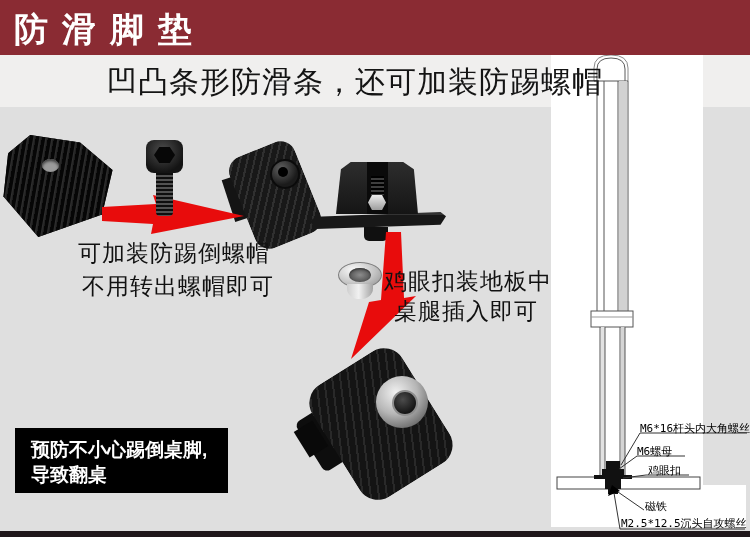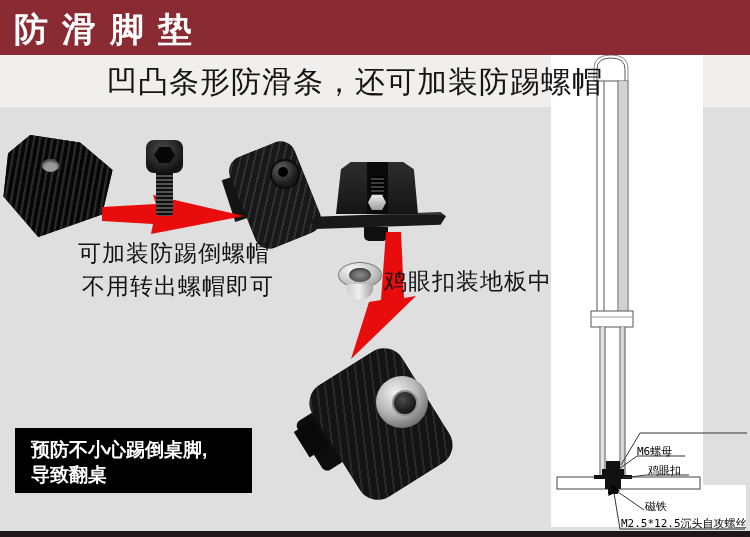"桌腿插入即可" div.abs { html: none -> <div>桌腿插入即可</div> }
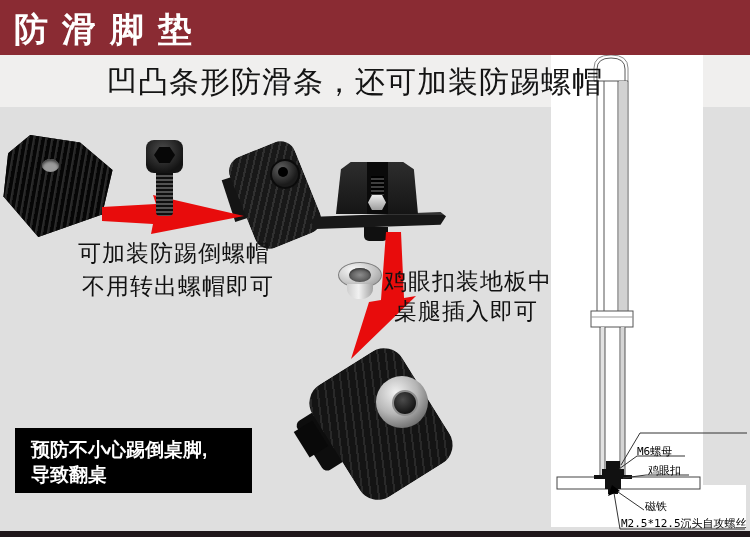"M6*16杆头内大角螺丝" div.abs { html: none -> <div>M6*16杆头内大角螺丝</div> }
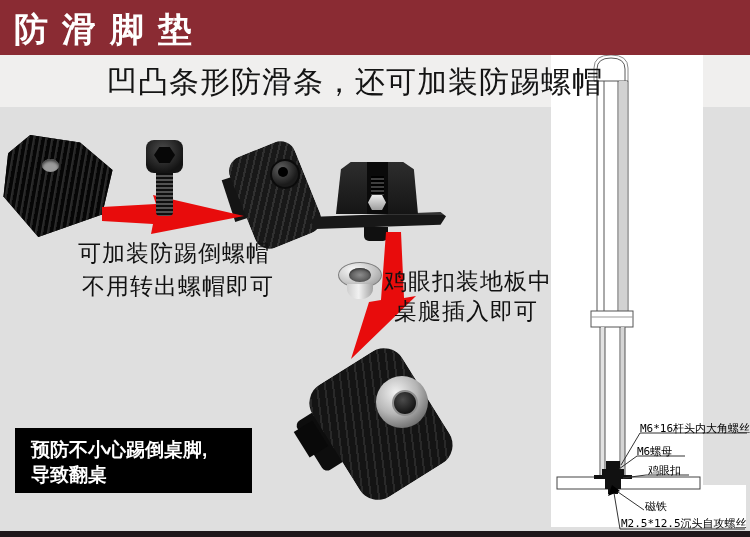"预防不小心踢倒桌脚," .warnbox { width: 237px -> 213px }
